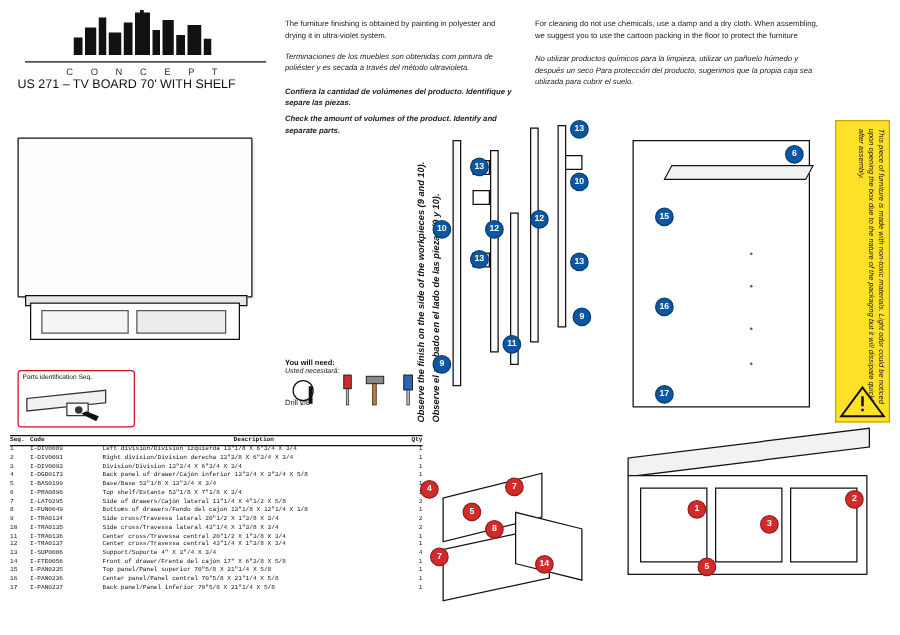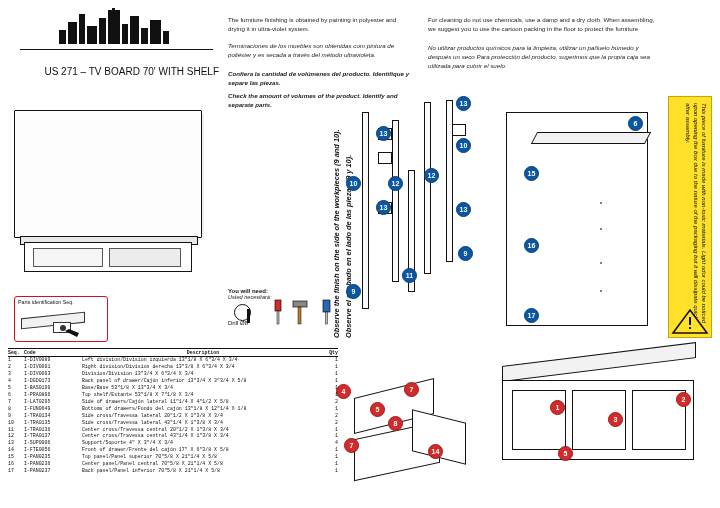"C O N C E" div.brand-sub { html: none -> <div>C O N C E P T</div> }
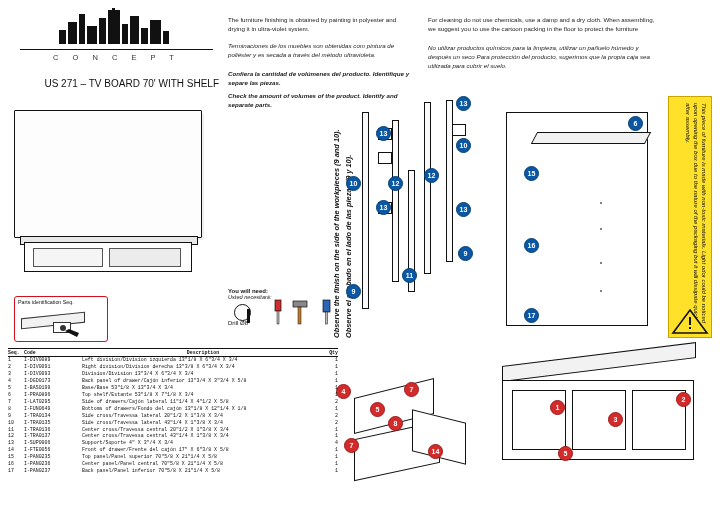"US 271 – TV BOARD" .model { margin-top: 16px -> 0; text-align: right -> left }
